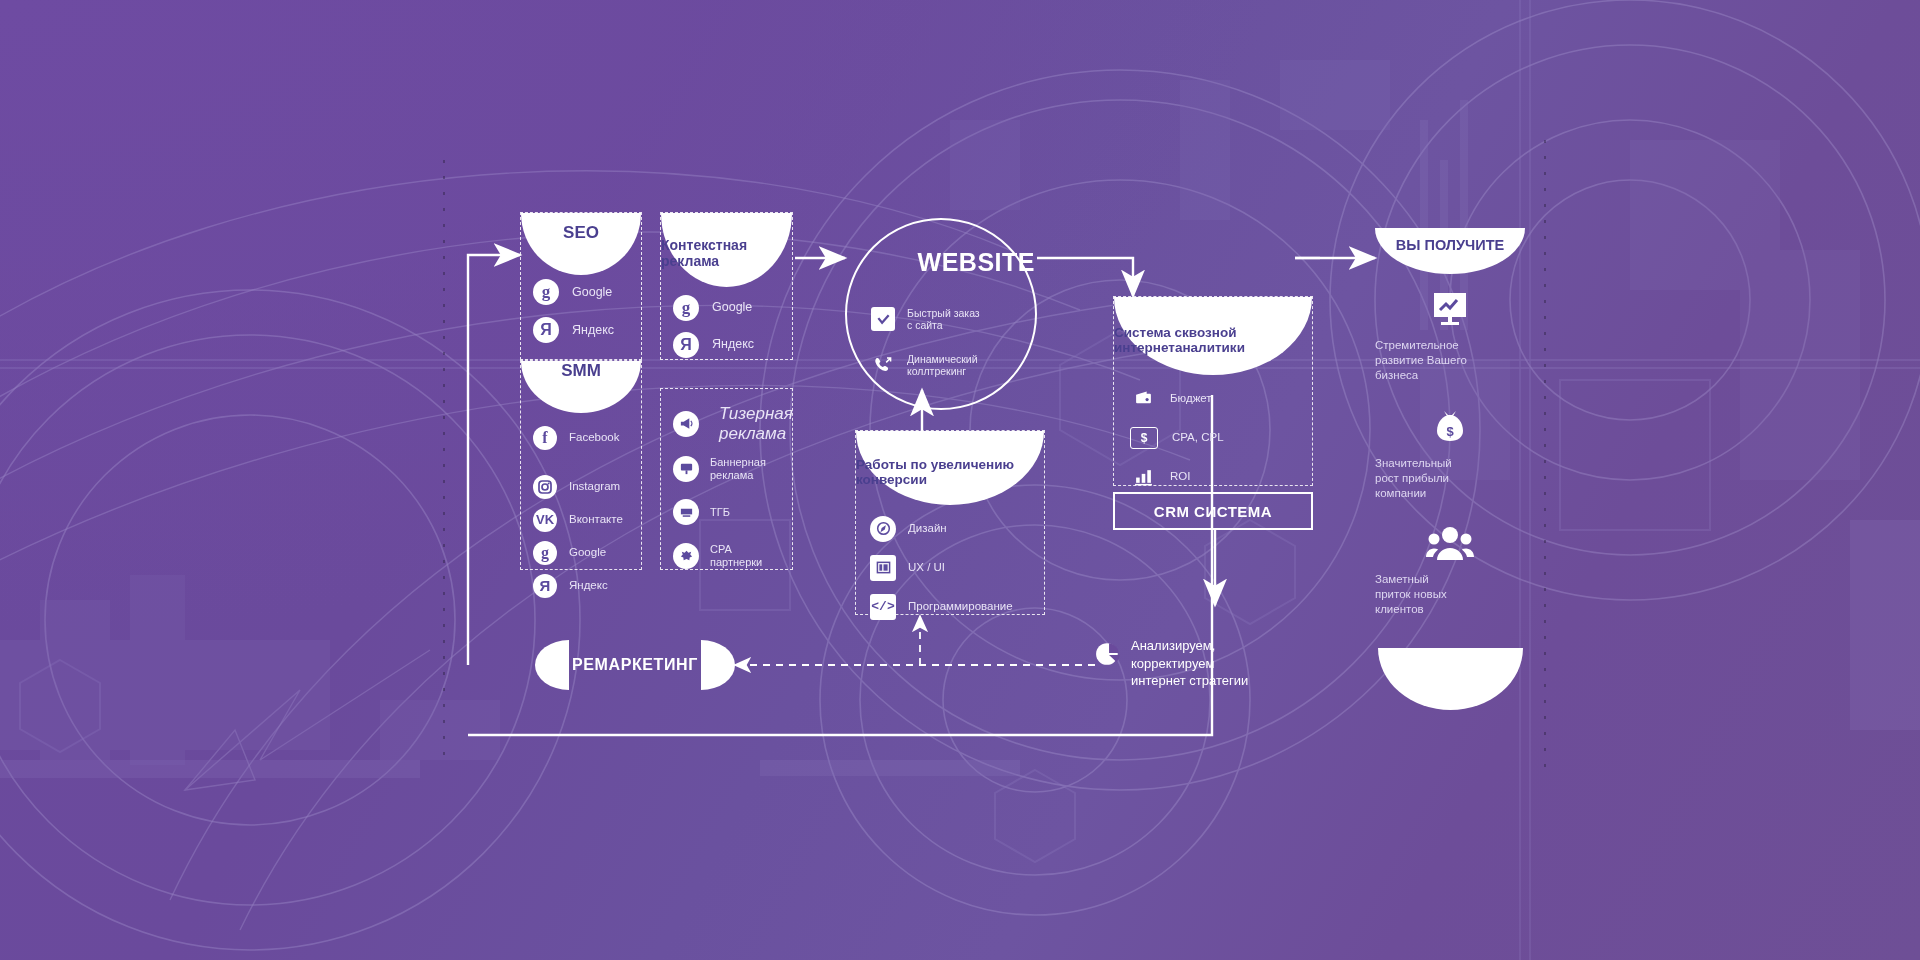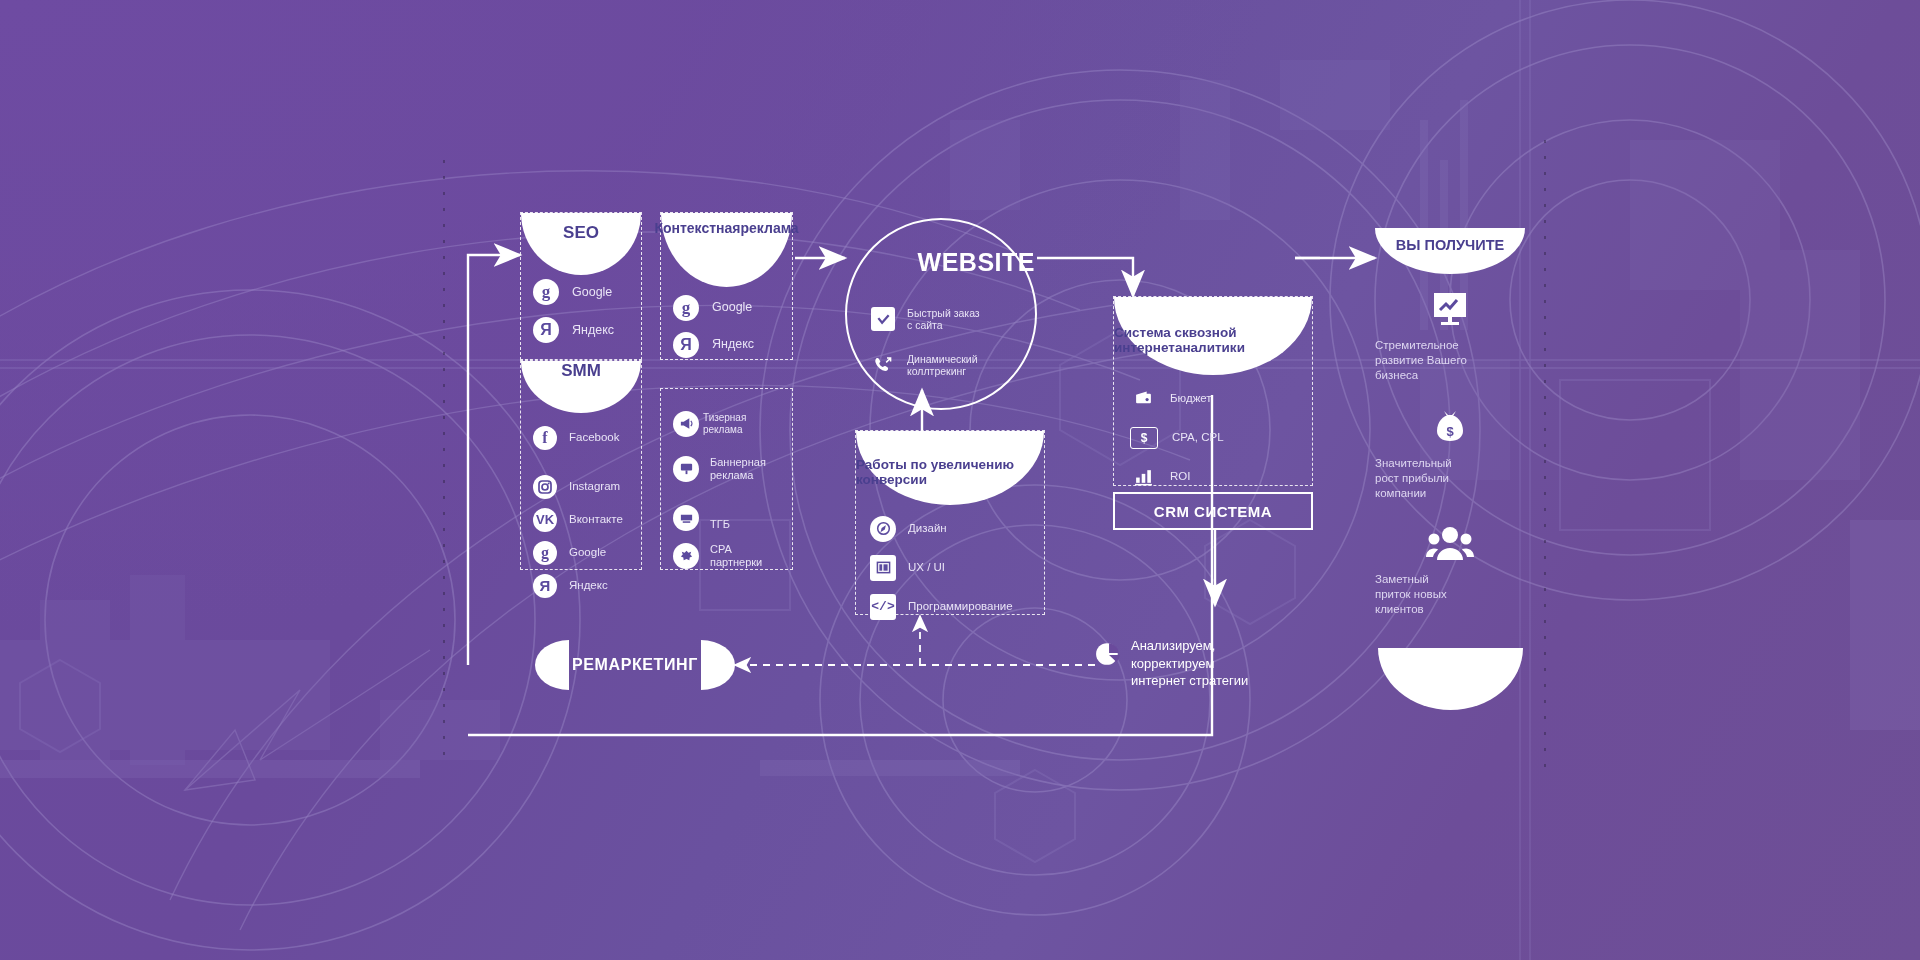"Контекстная" div.cap { flex-direction: row -> column }
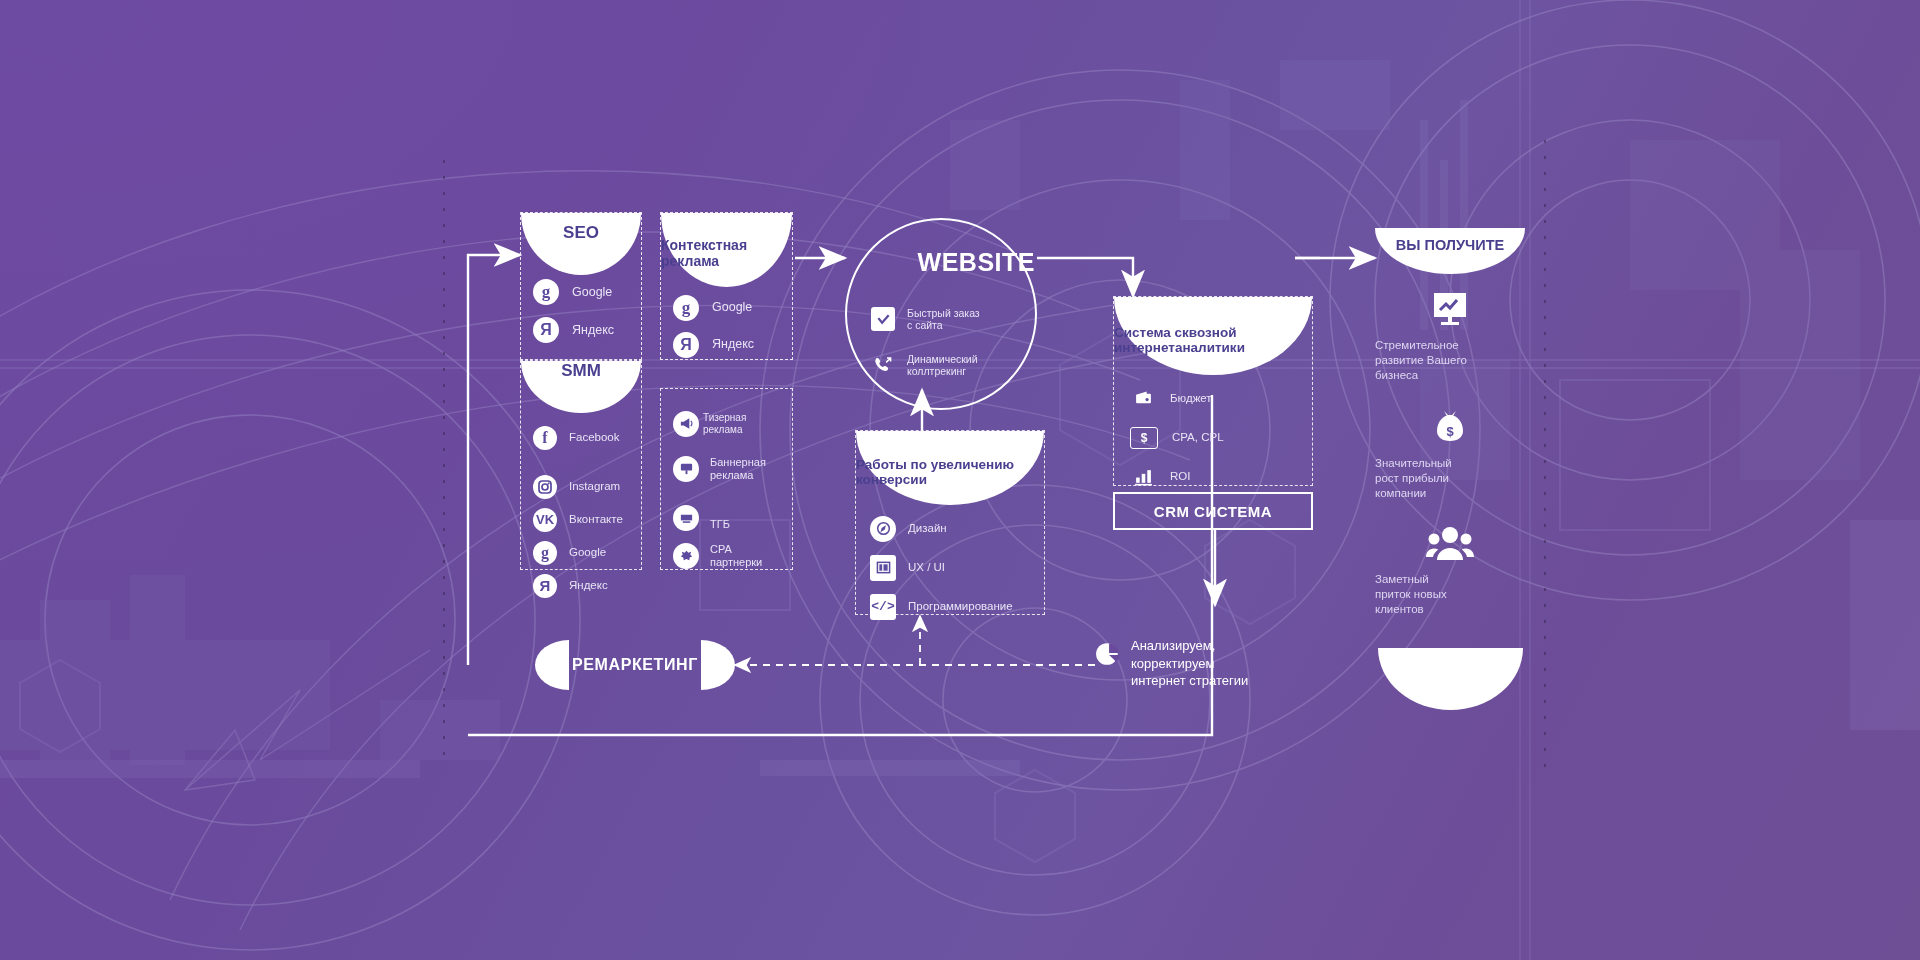"Тизерная" span.lbl { font-size: 10px -> 17px; font-style: none -> italic; margin-left: 4px -> 20px }
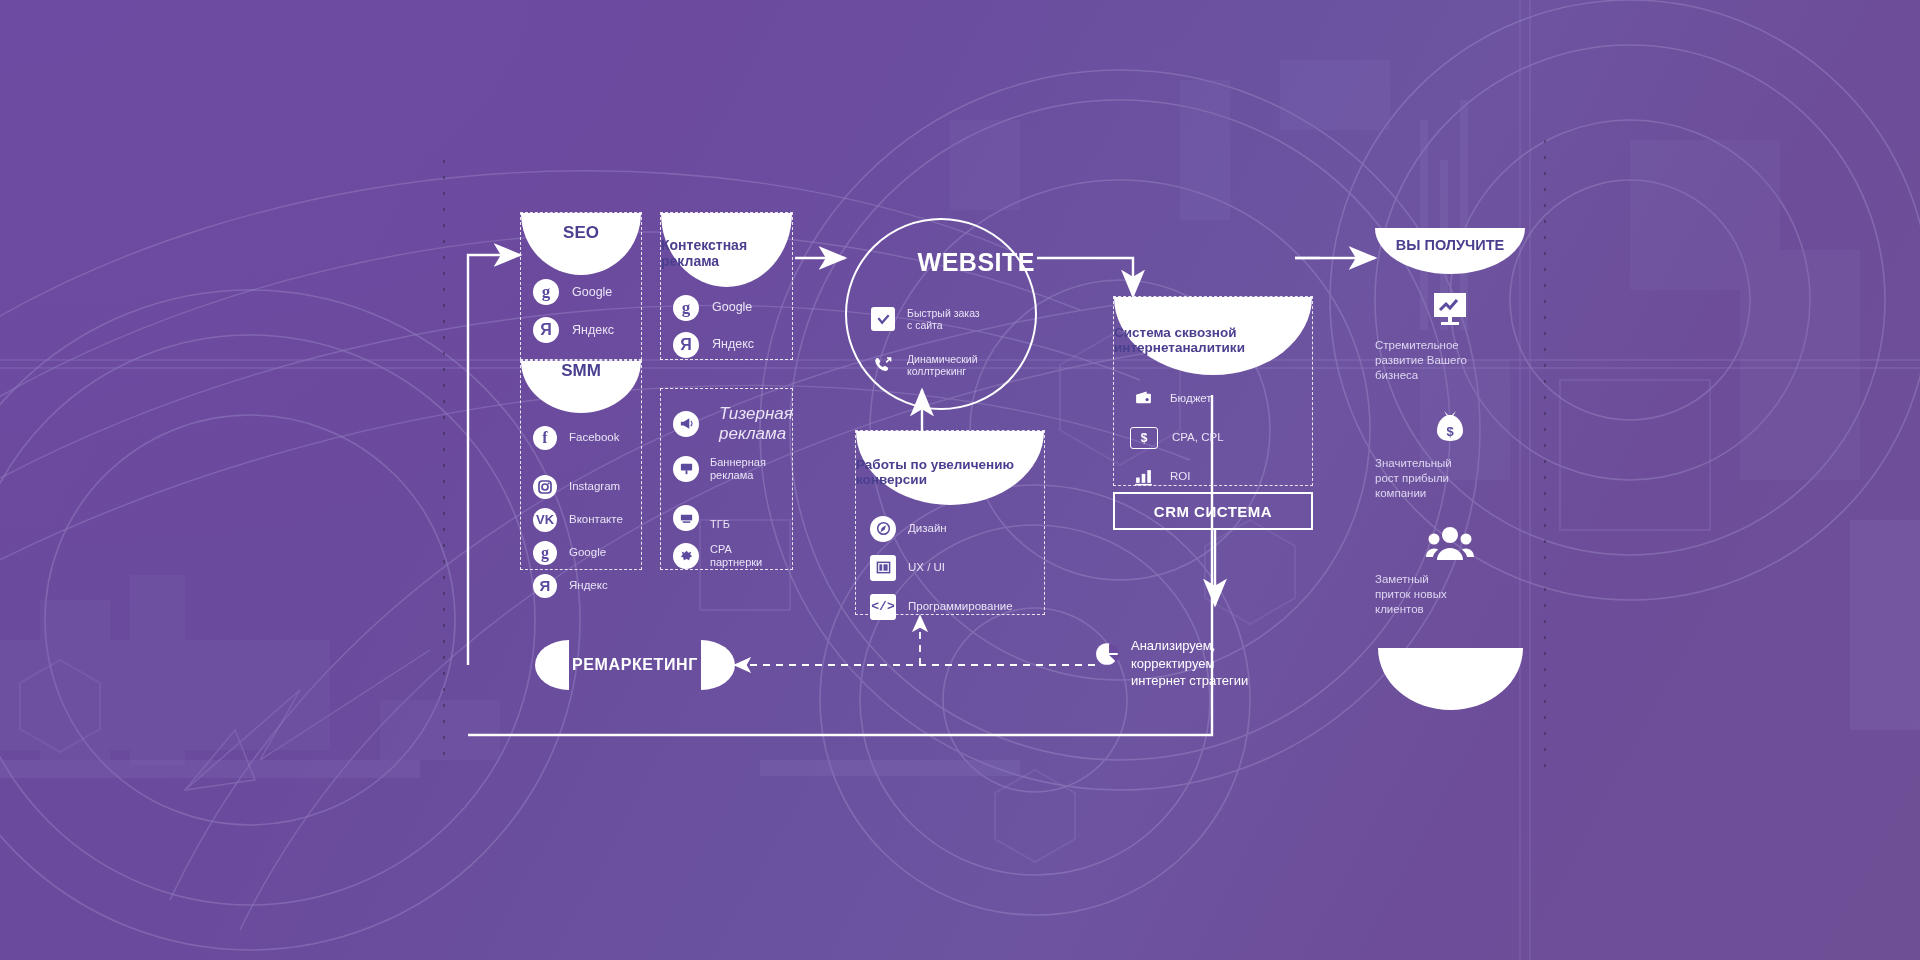"ТГБ" div.row { align-items: flex-end -> none }
